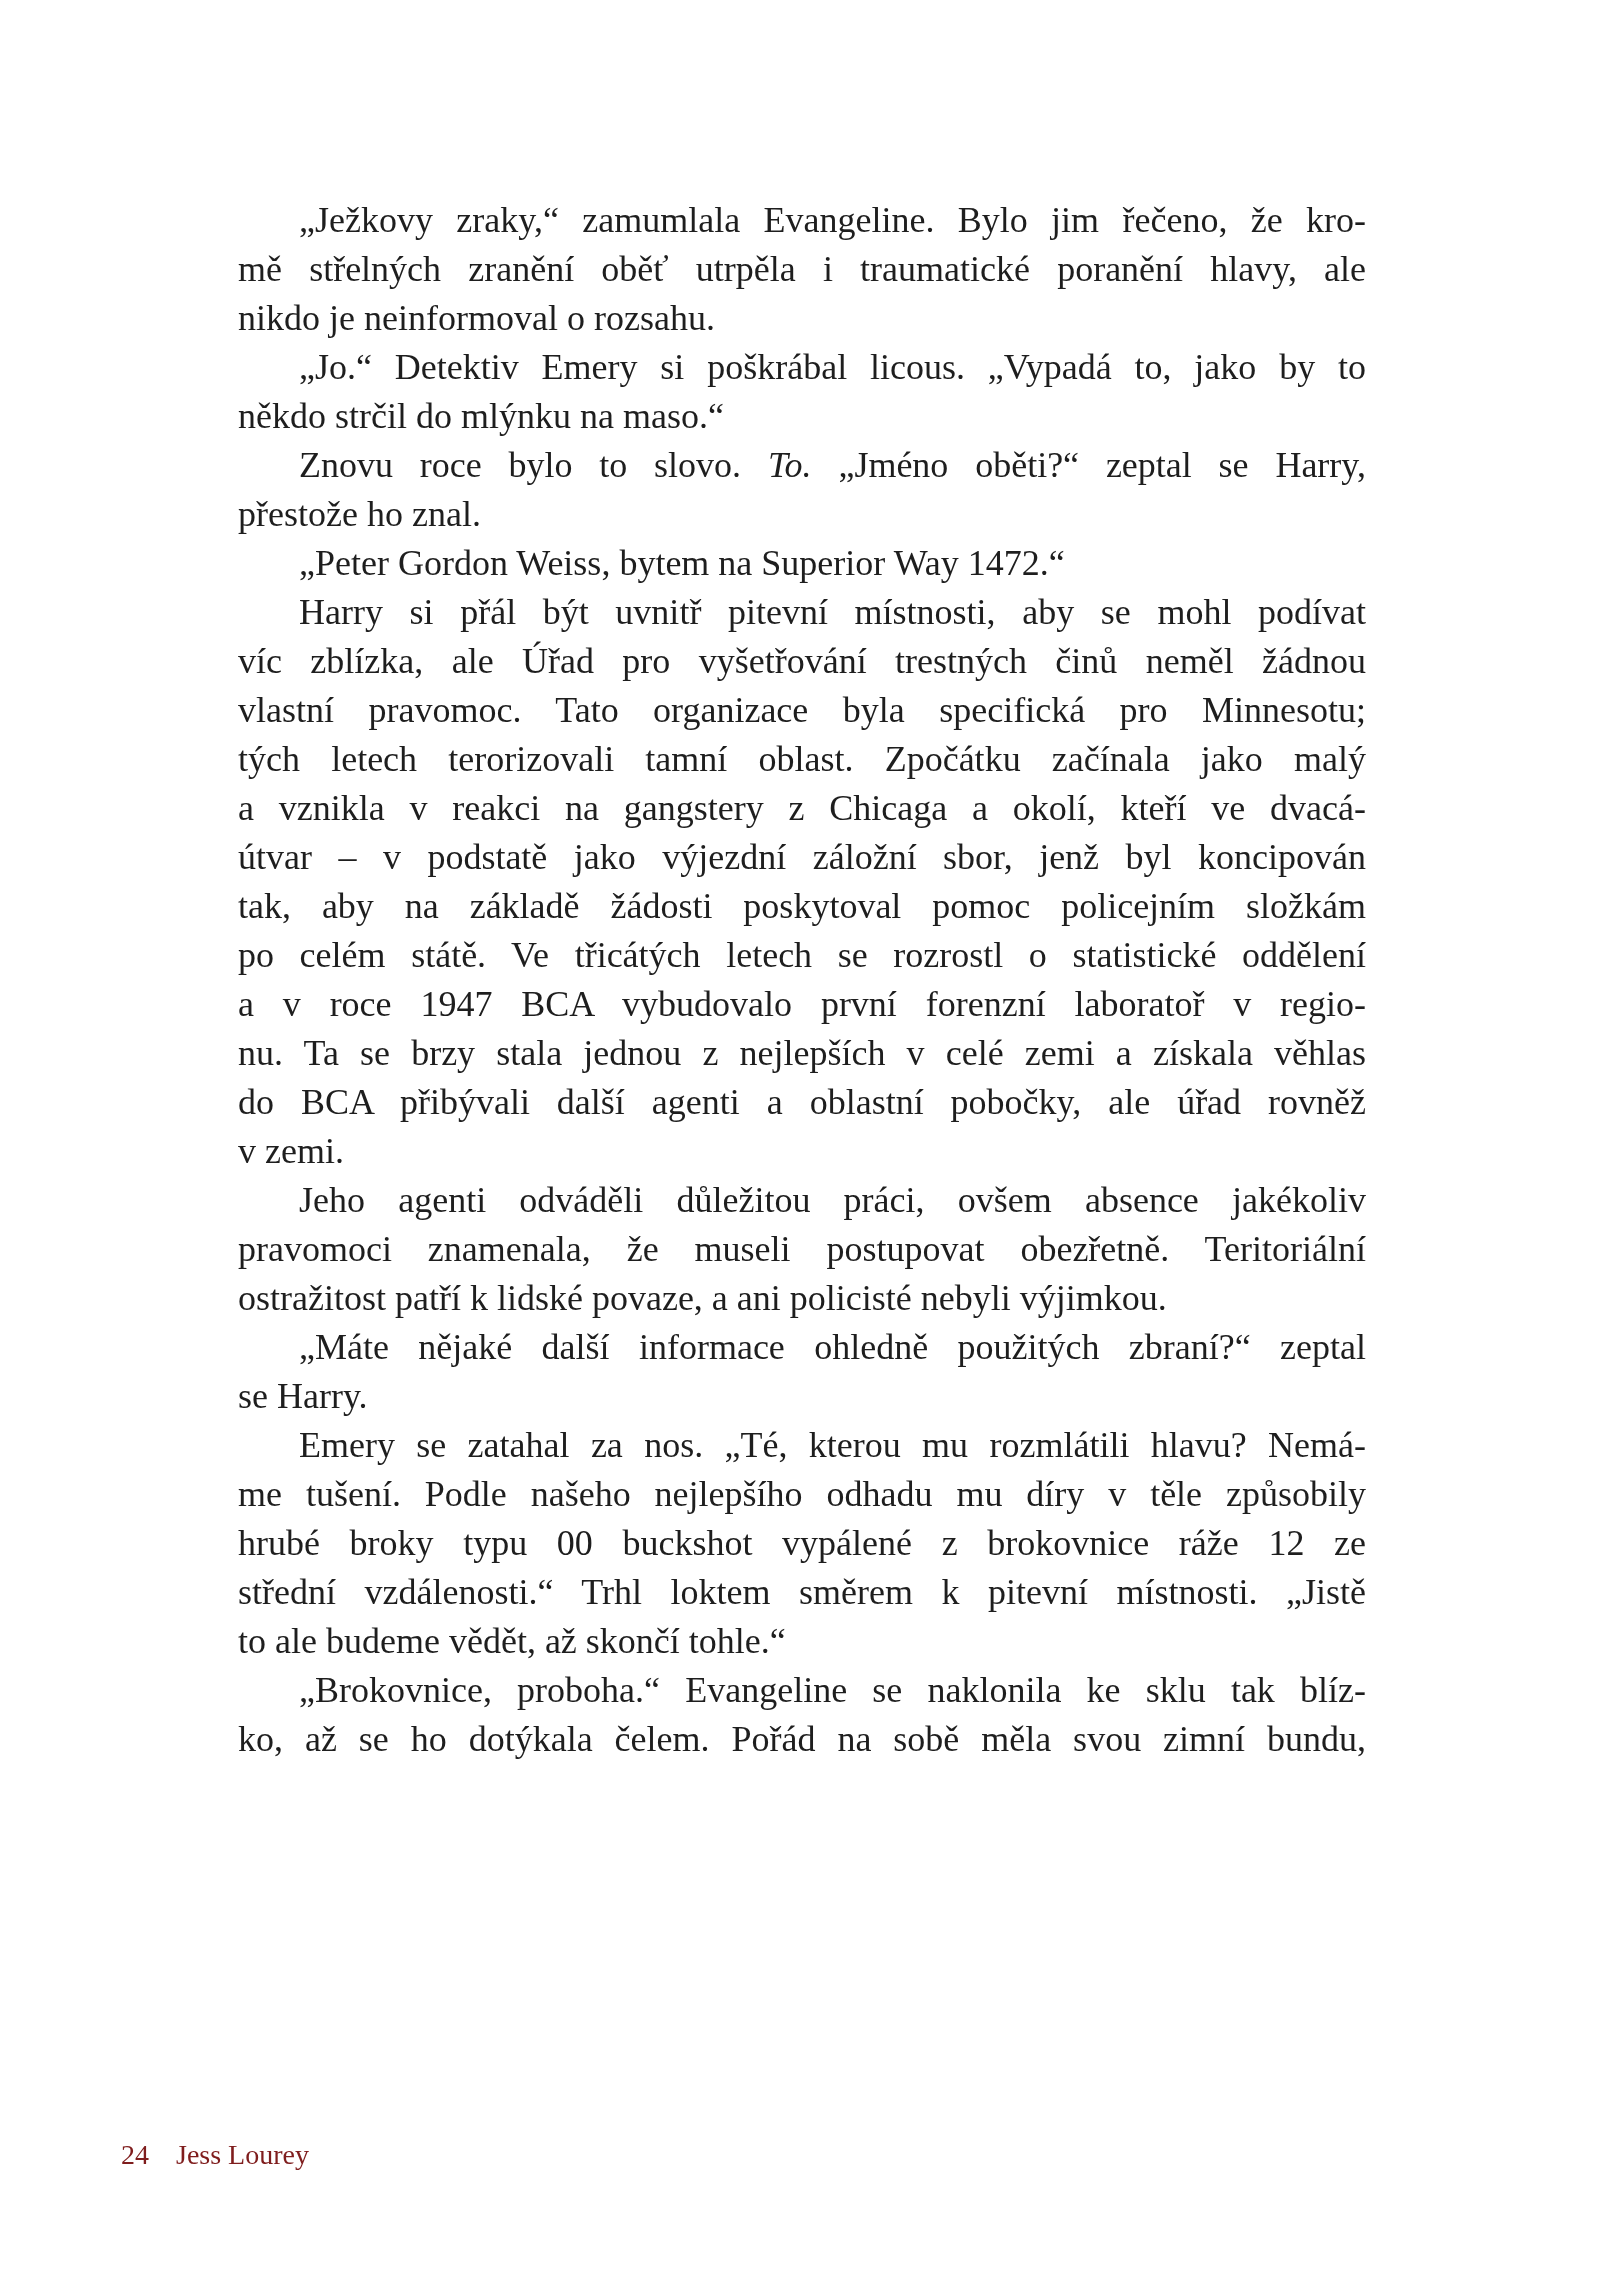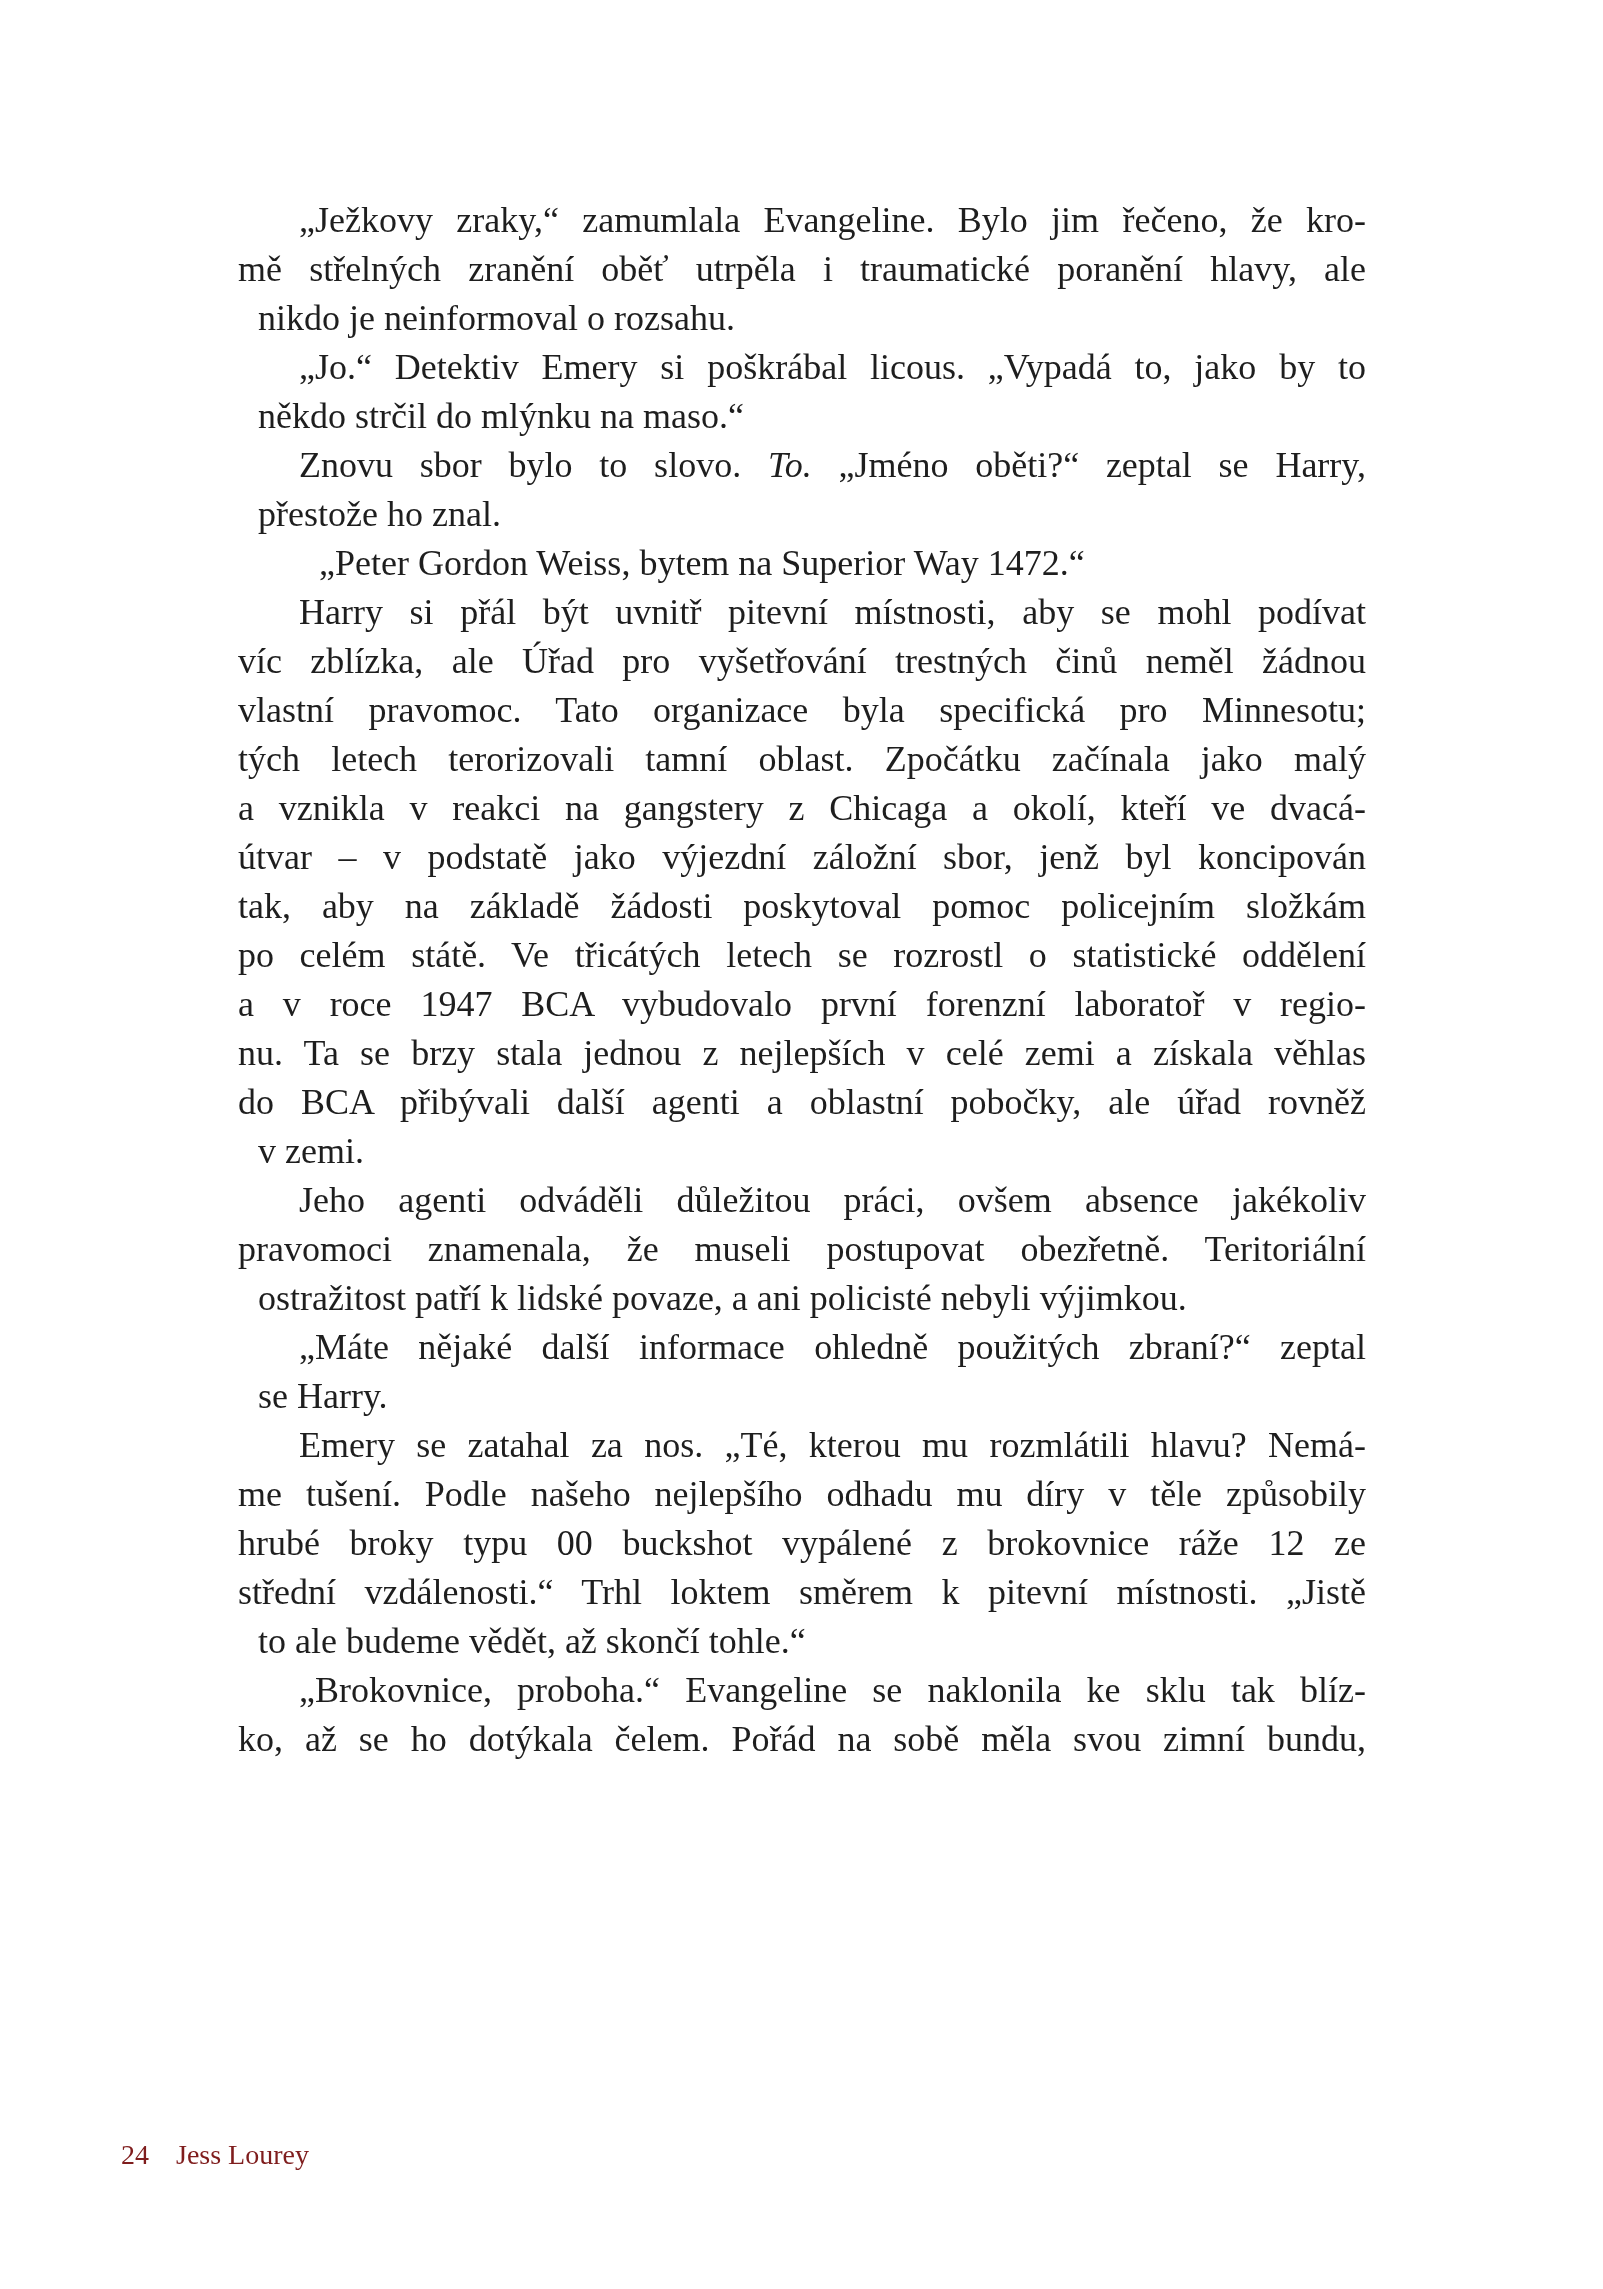"nikdo je neinformoval o rozsahu." .line.last { margin-left: 20px -> none }
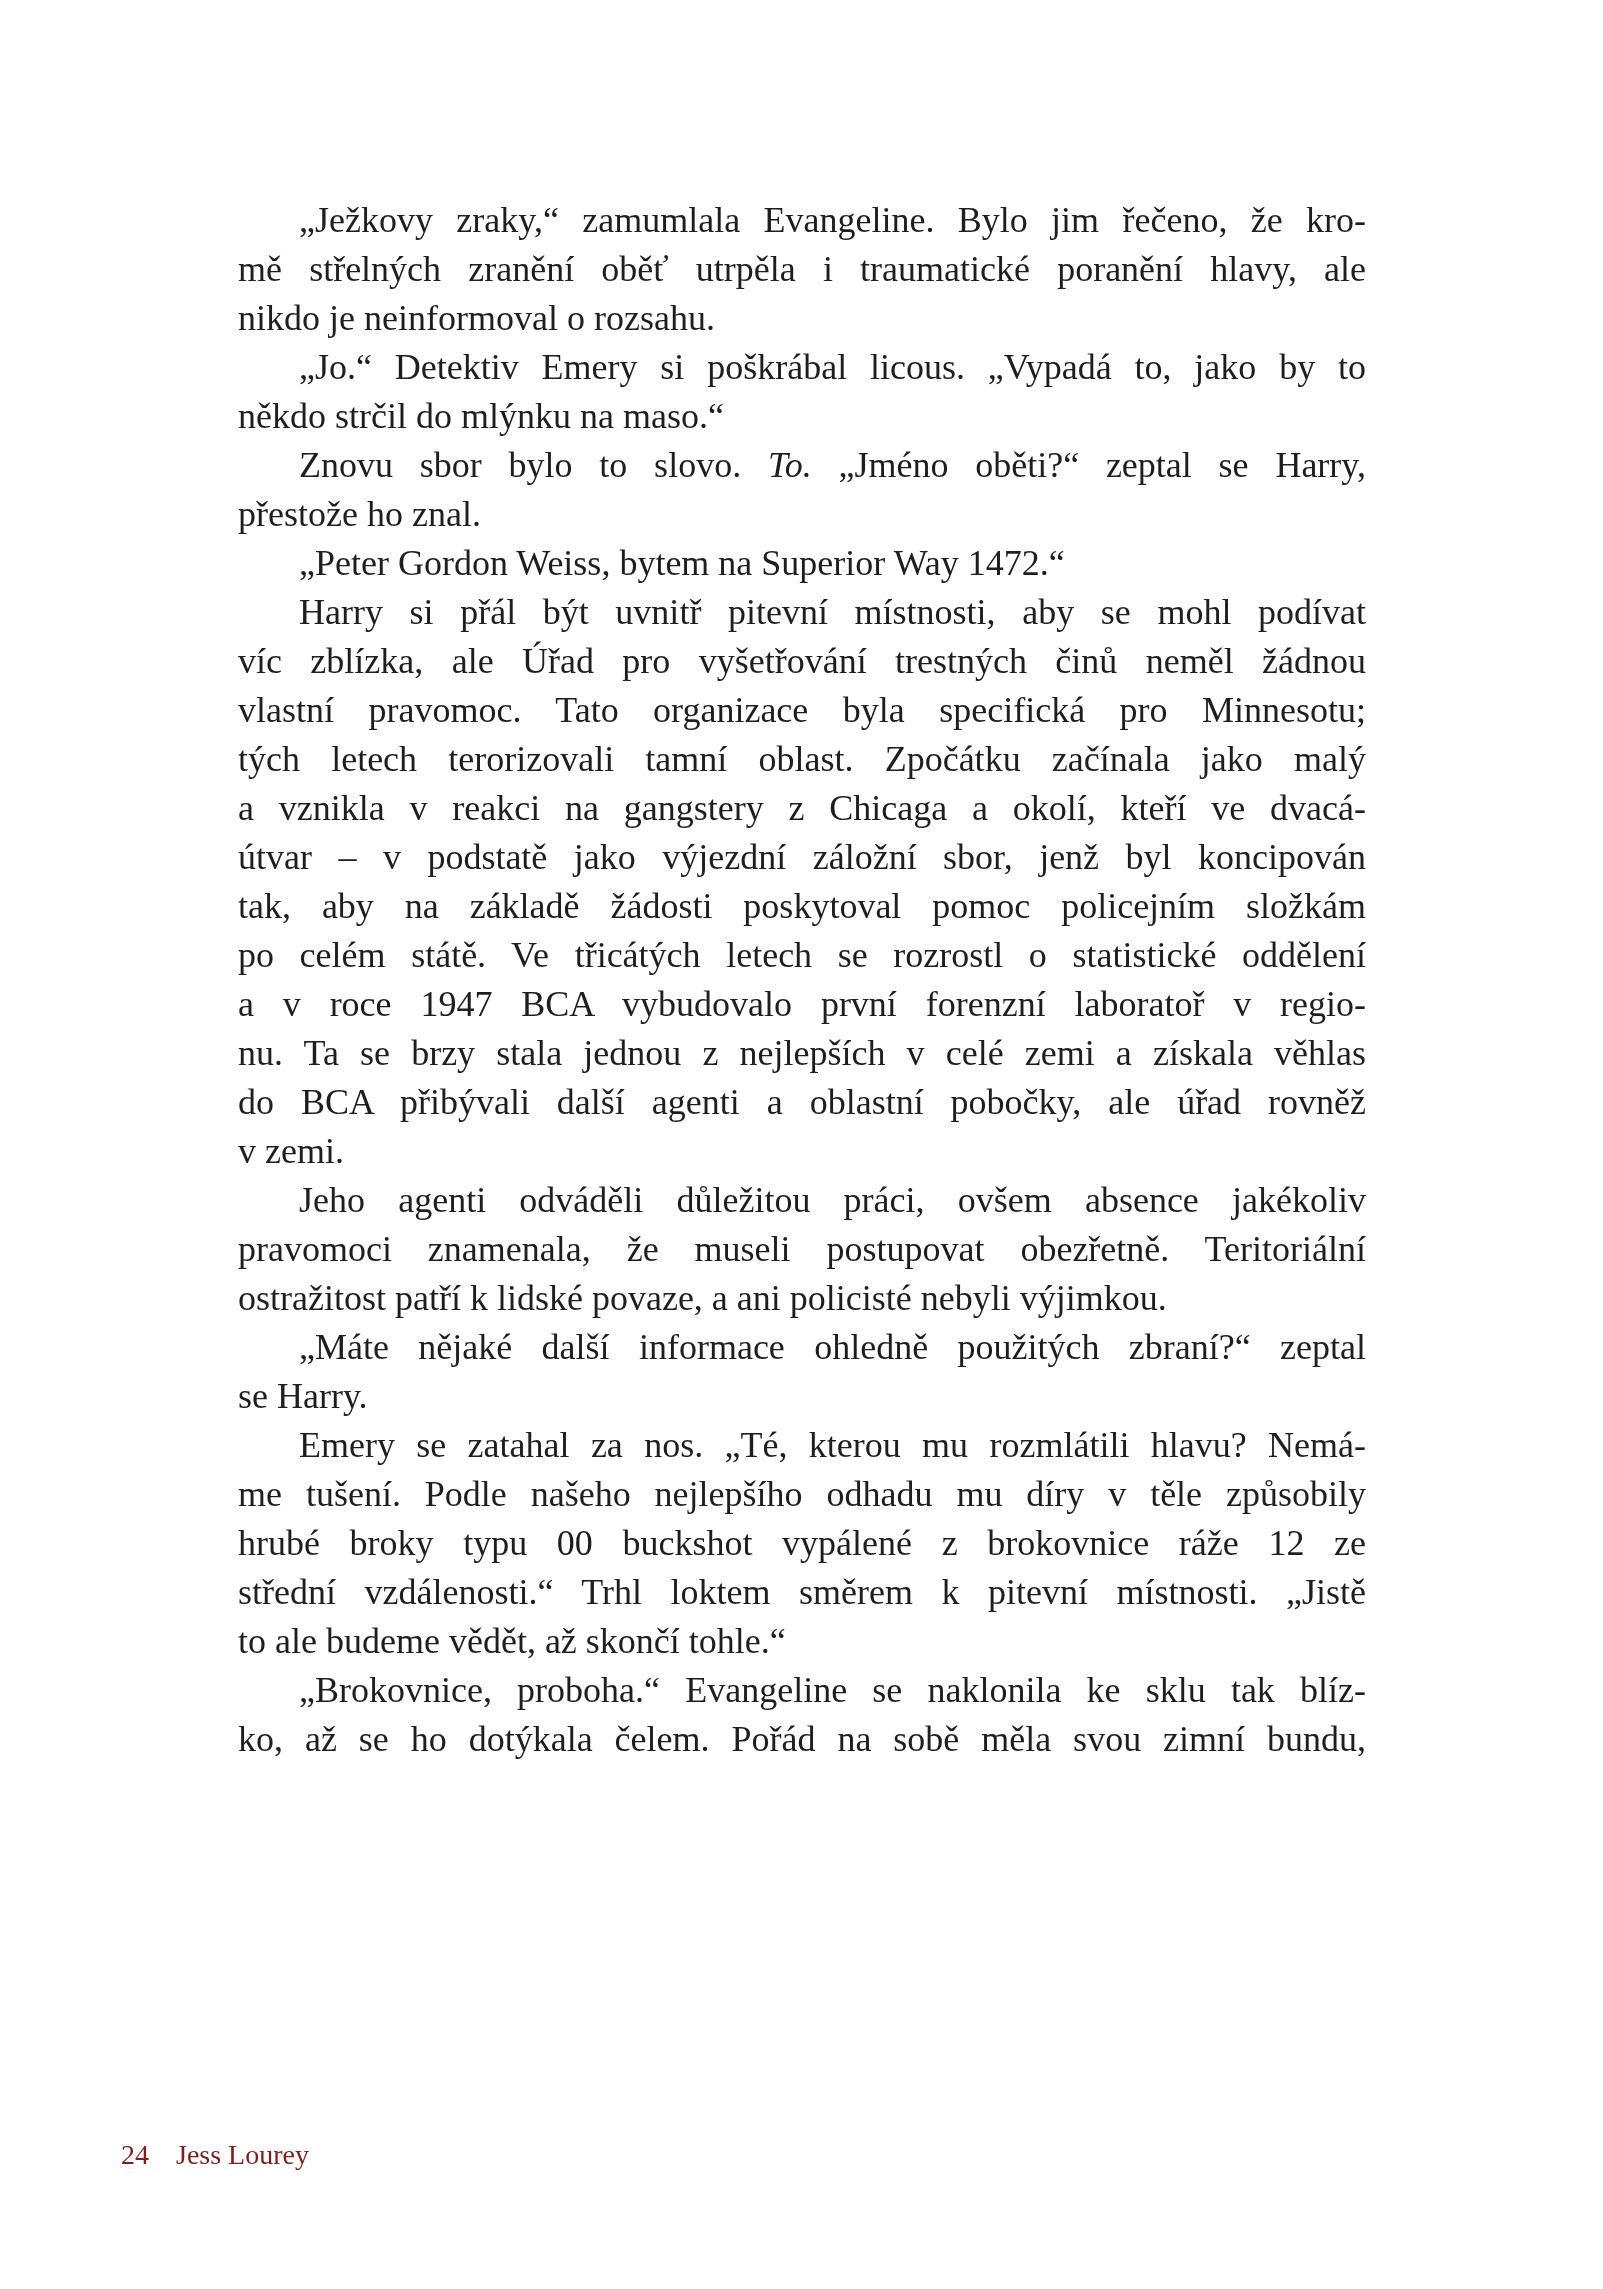"Znovu sbor bylo to slovo." span { text: sbor -> roce }
